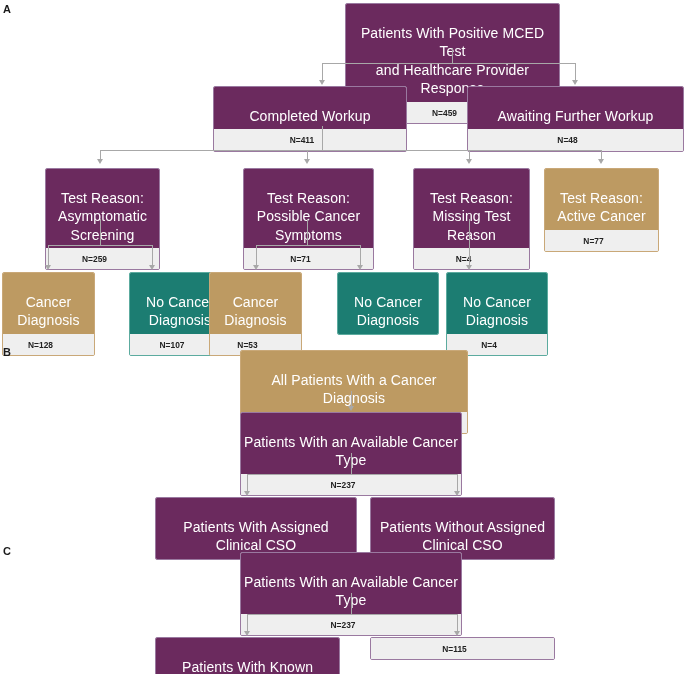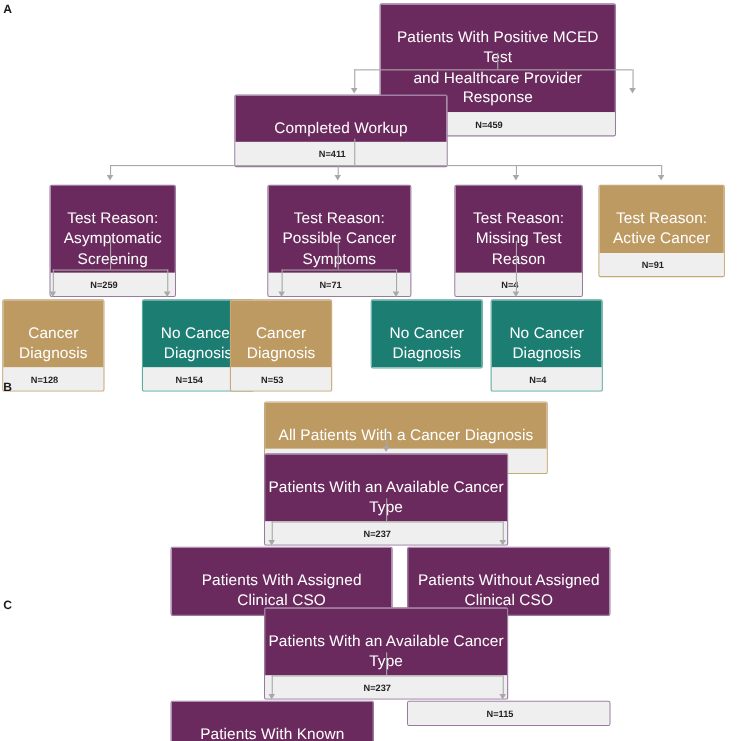"Awaiting Further Workup" div.node { html: none -> <div> <div>Awaiting Further Workup</div> <div>N=48</div> </div> }
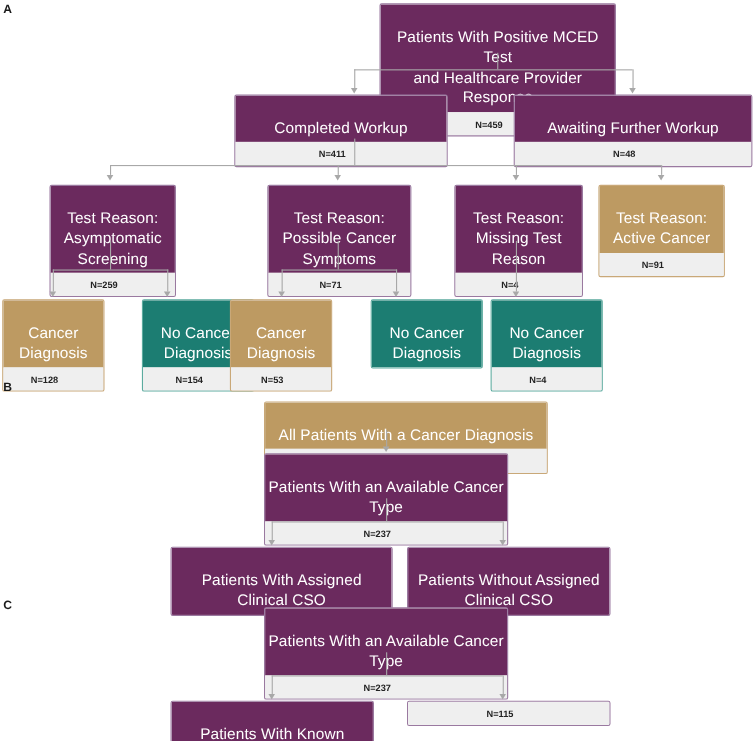"N=91" div.body { text: 91 -> 77 }
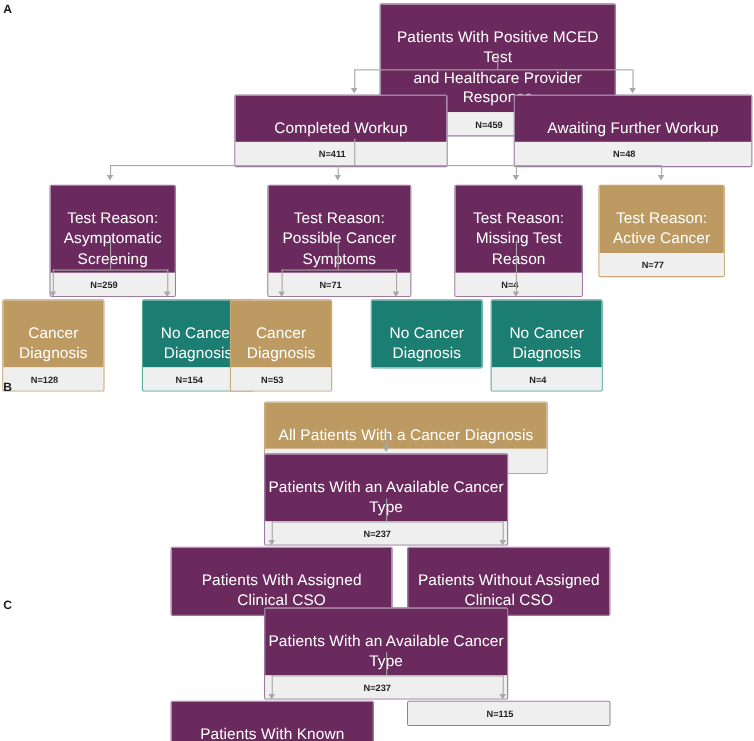"N=154" div.body { text: 154 -> 107 }
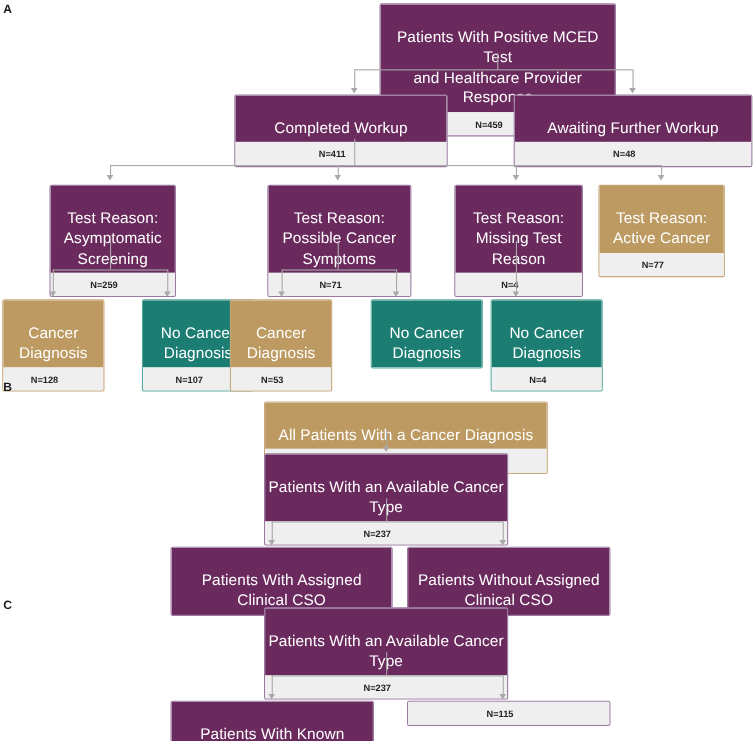"All Patients With a Cancer" div.node { margin-top: 15px -> none; width: 258px -> 228px }
